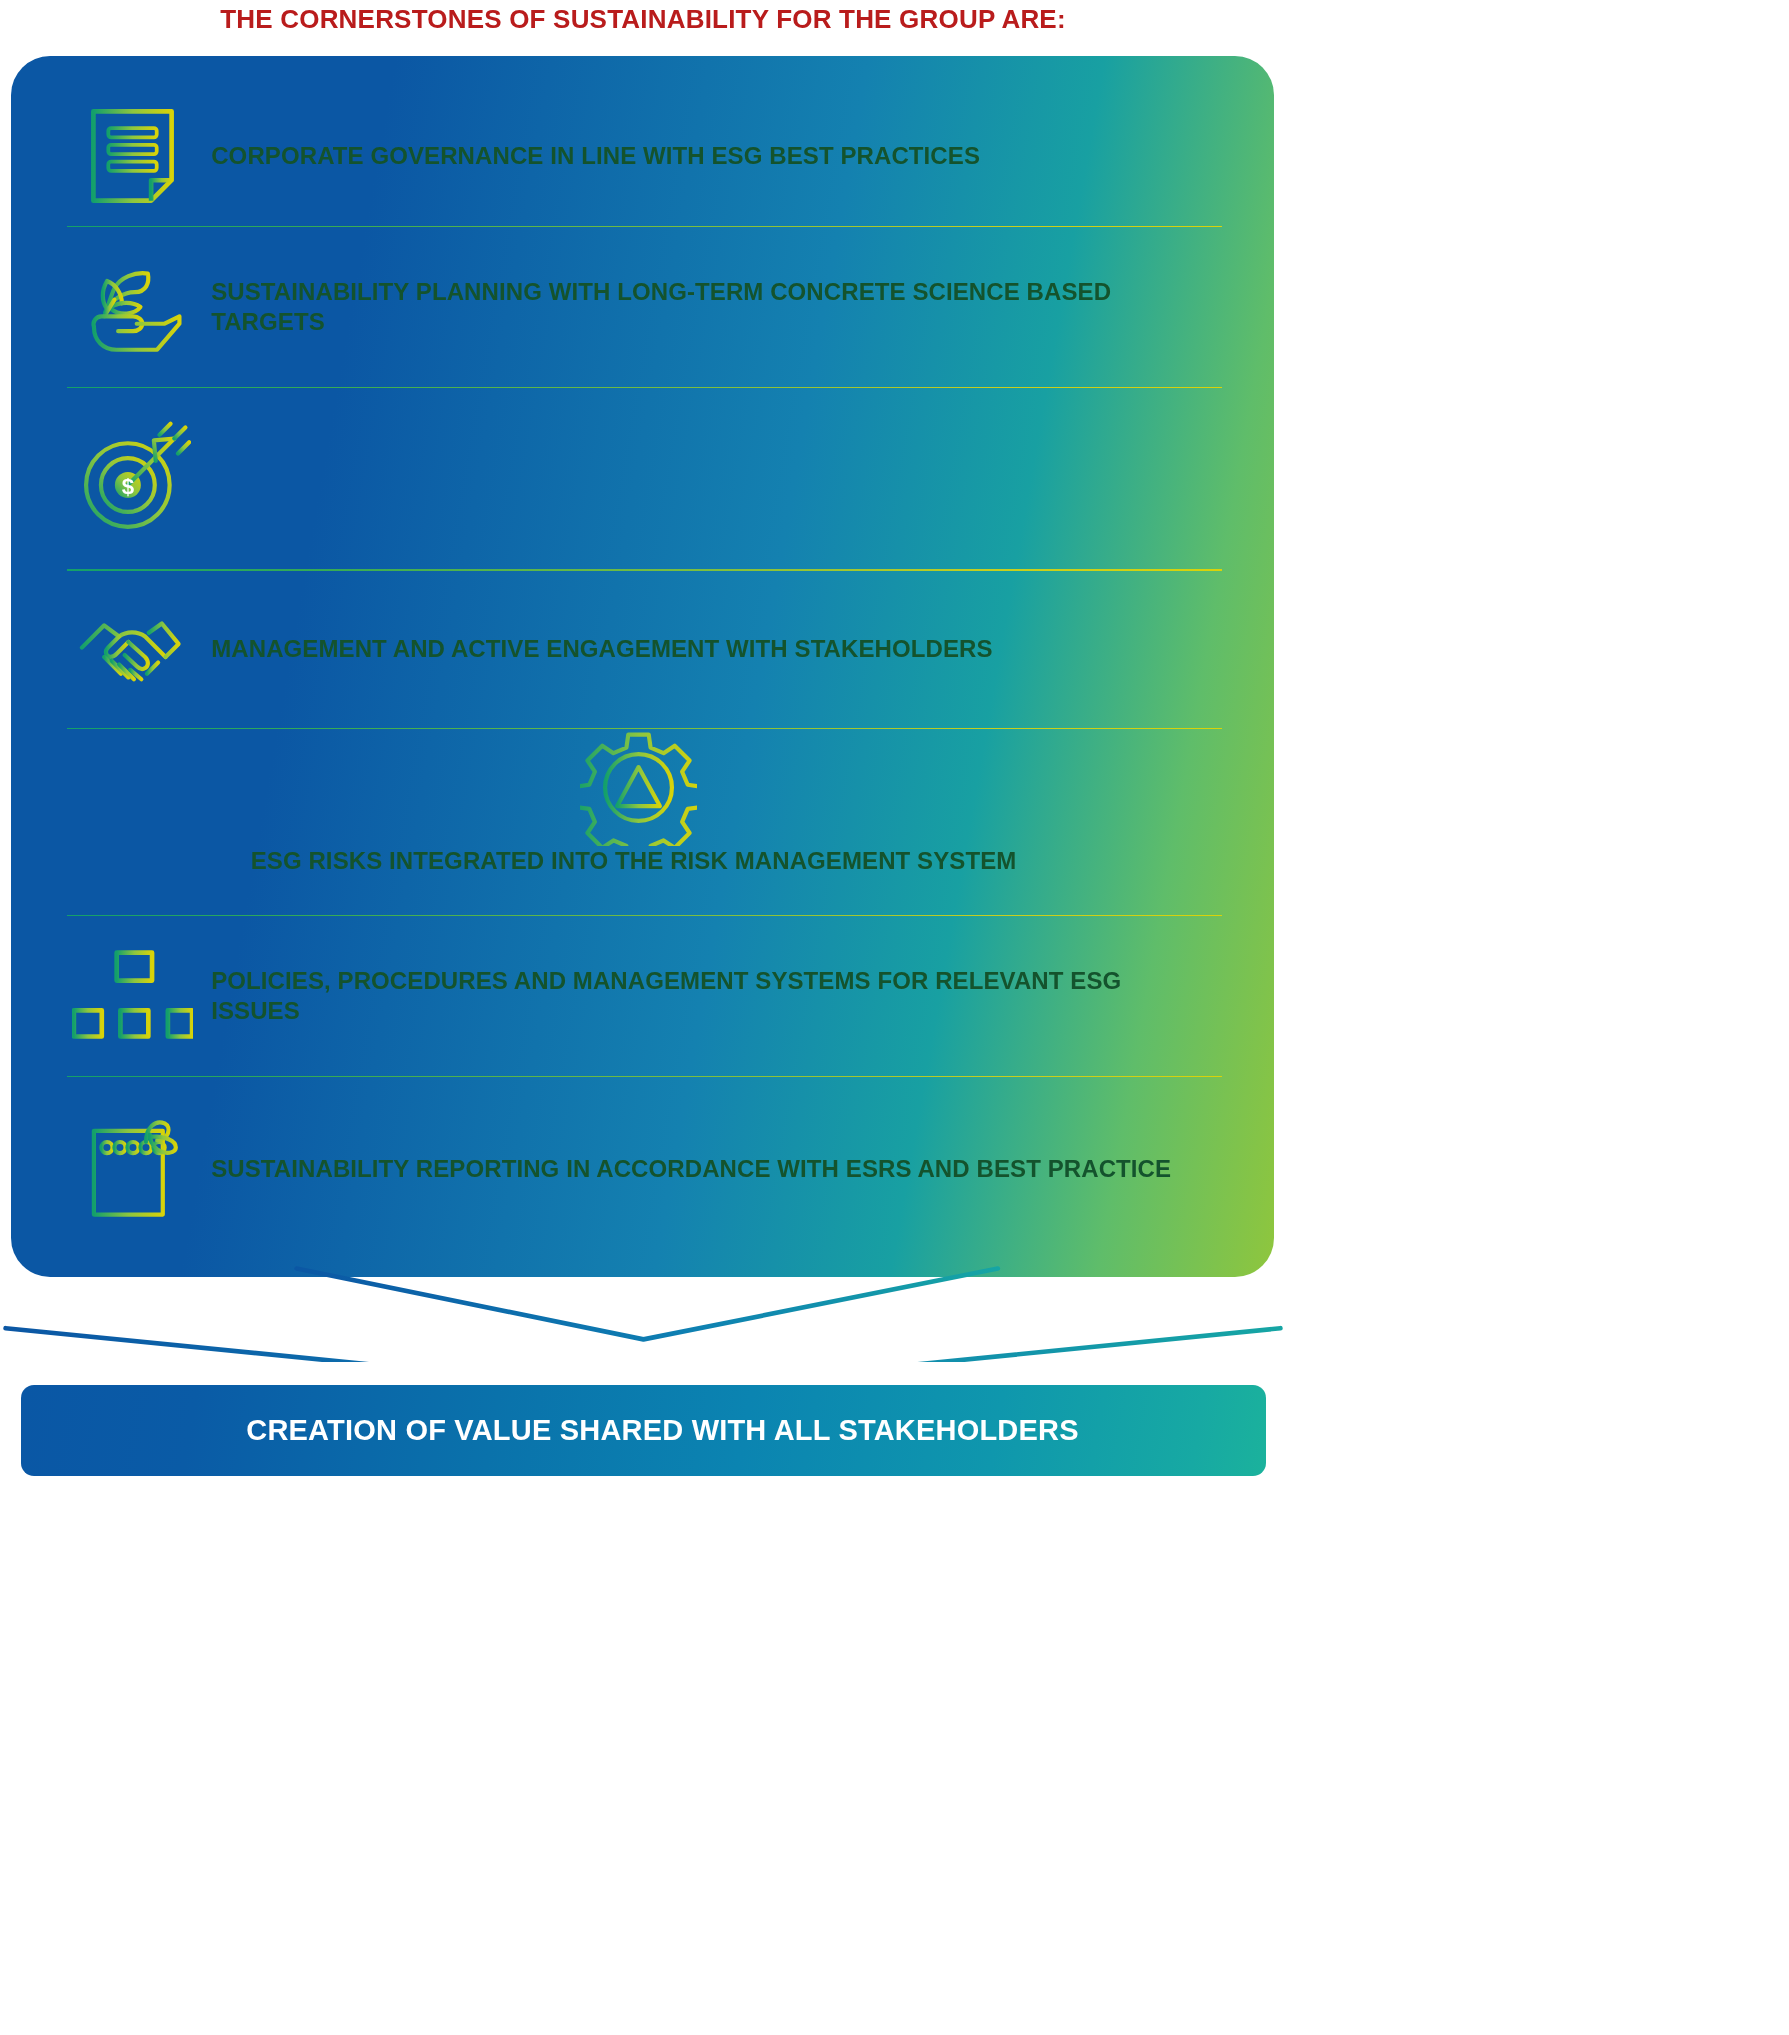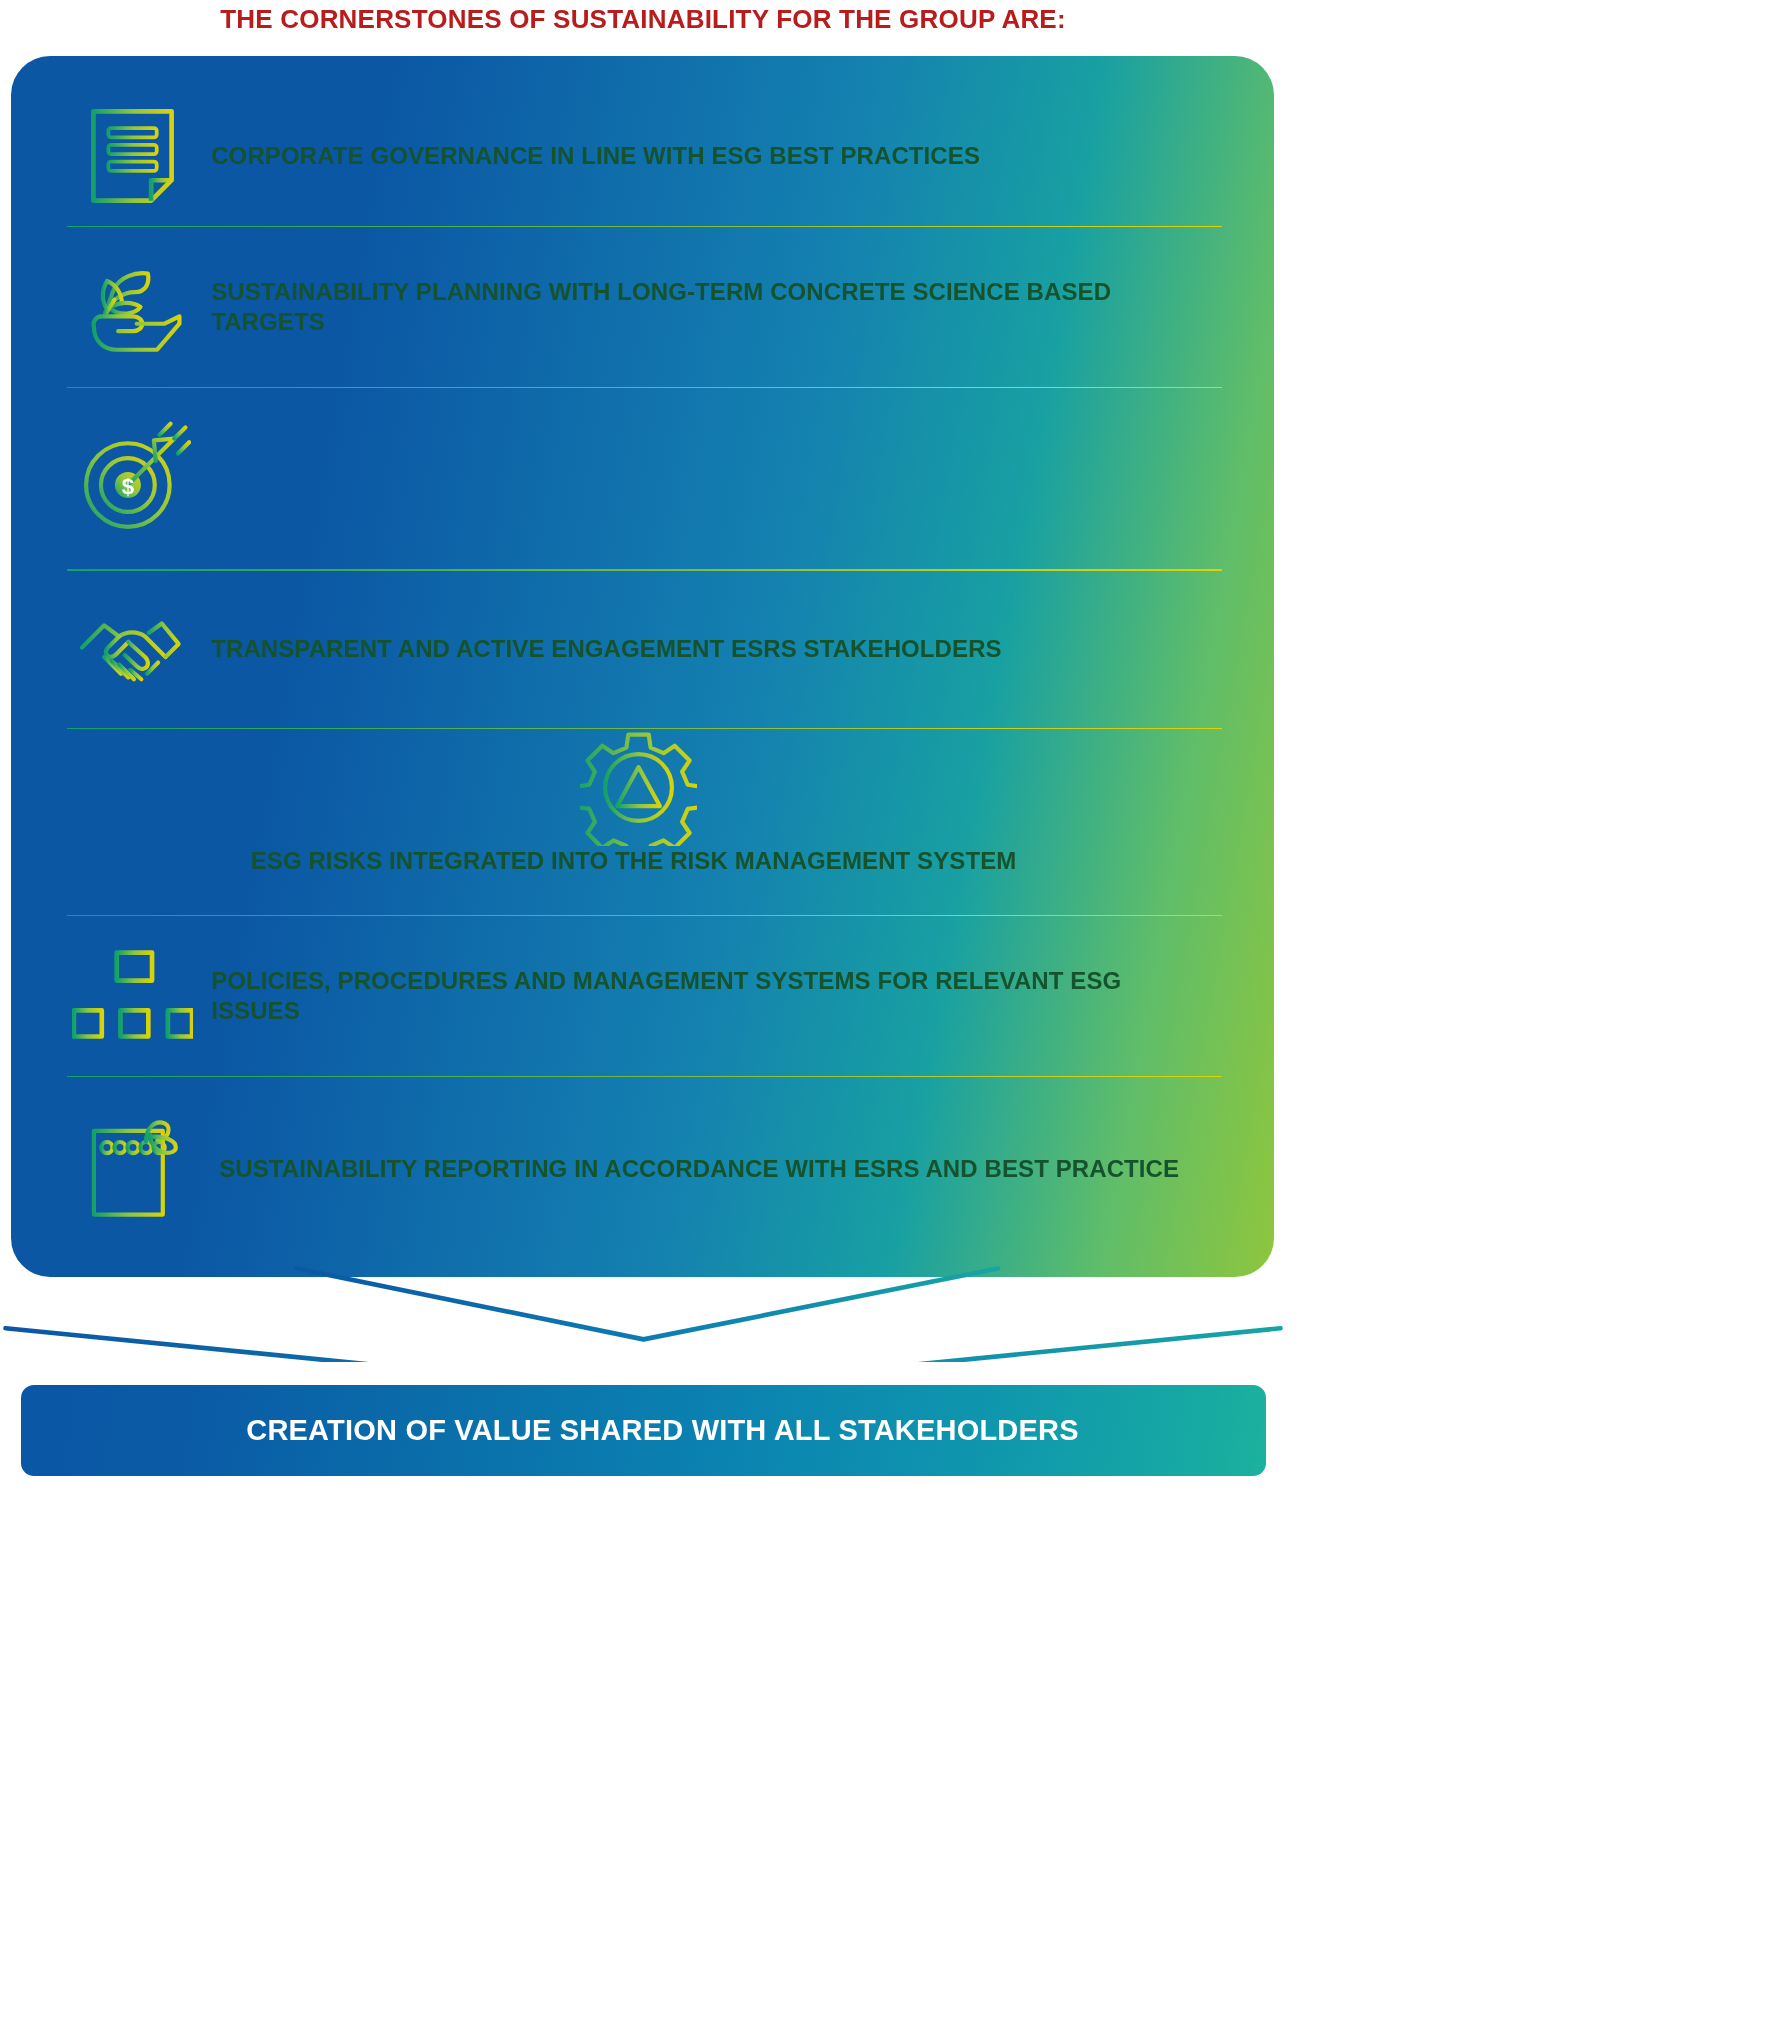"TRANSPARENT AND ACTIVE ENGAGEMENT ESRS" div.row-label { text: TRANSPARENT AND ACTIVE ENGAGEMENT ESRS -> MANAGEMENT AND ACTIVE ENGAGEMENT WITH }
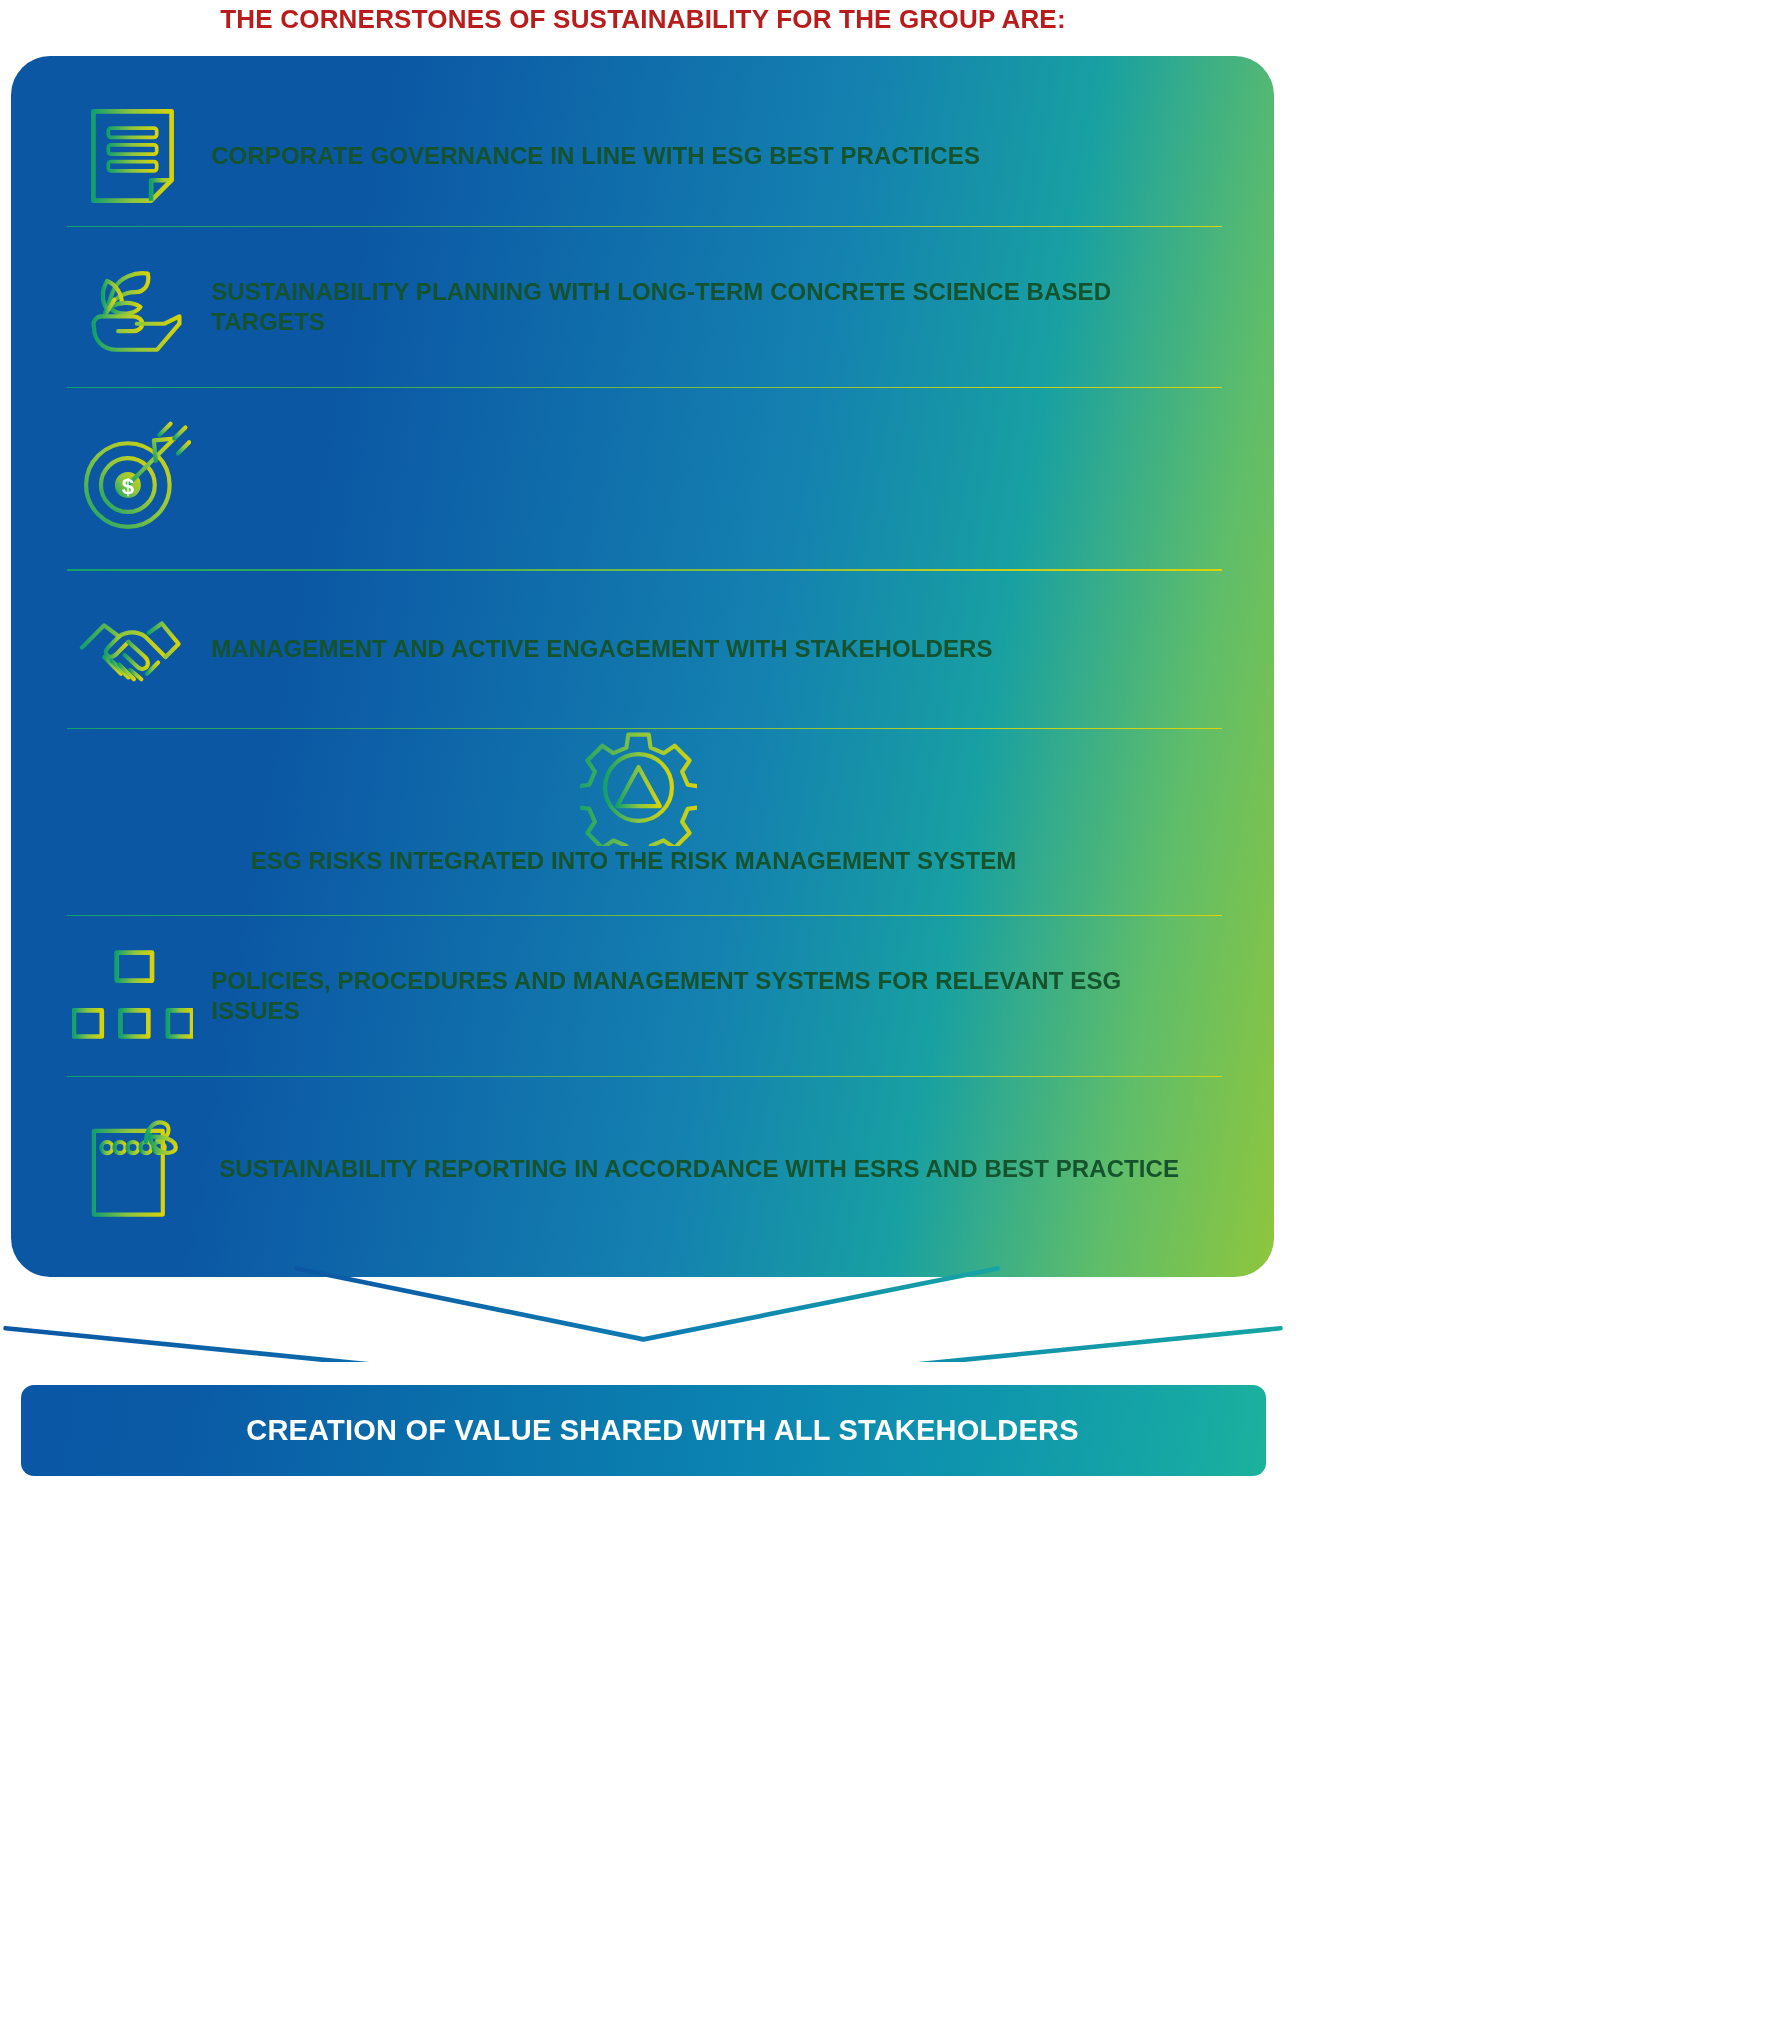"SUSTAINABILITY REPORTING IN ACCORDANCE" .r7 { gap: 8px -> none }
